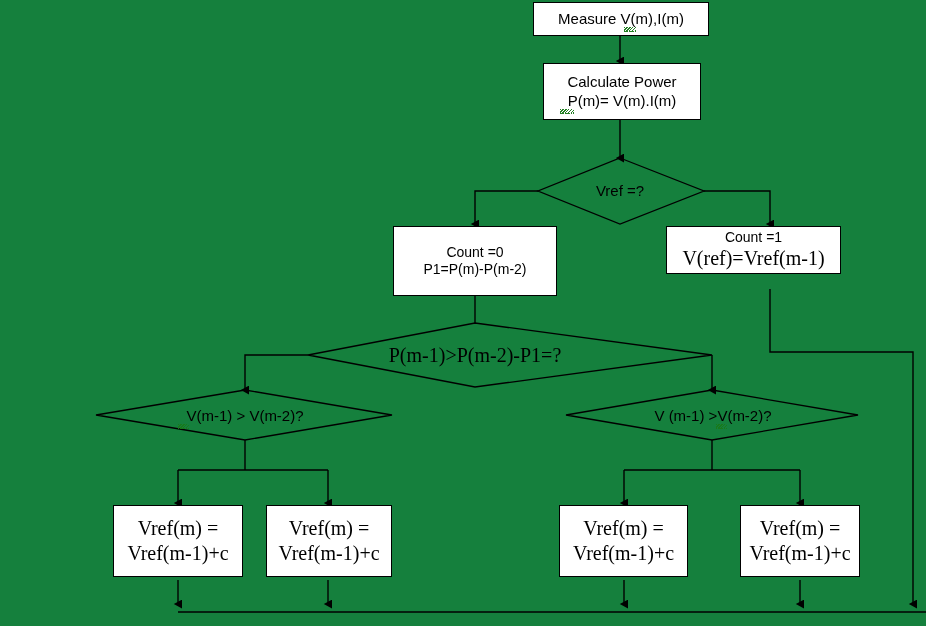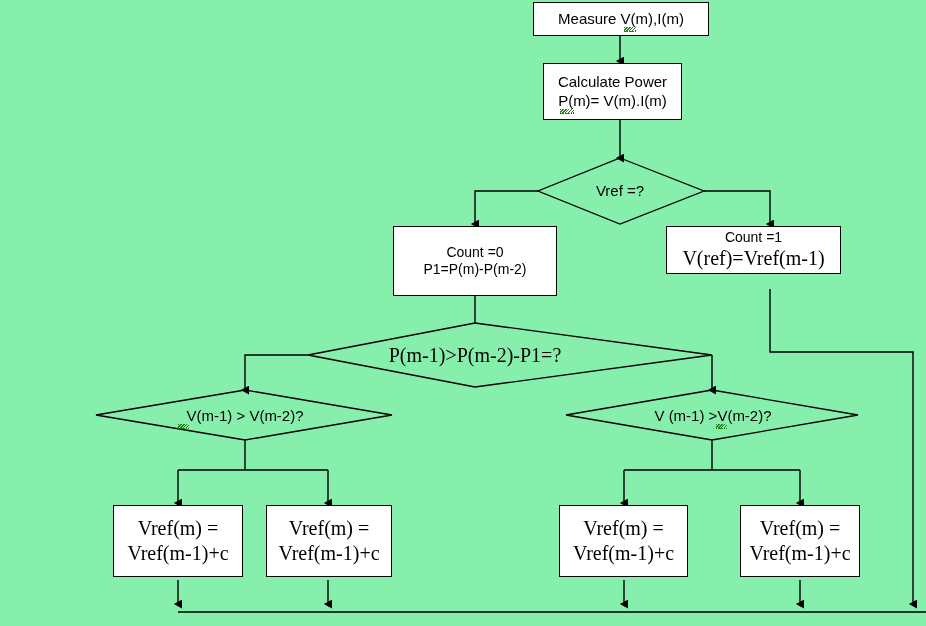"Measure V(m),I(m)" #canvas { background: #86efac -> #15803d }
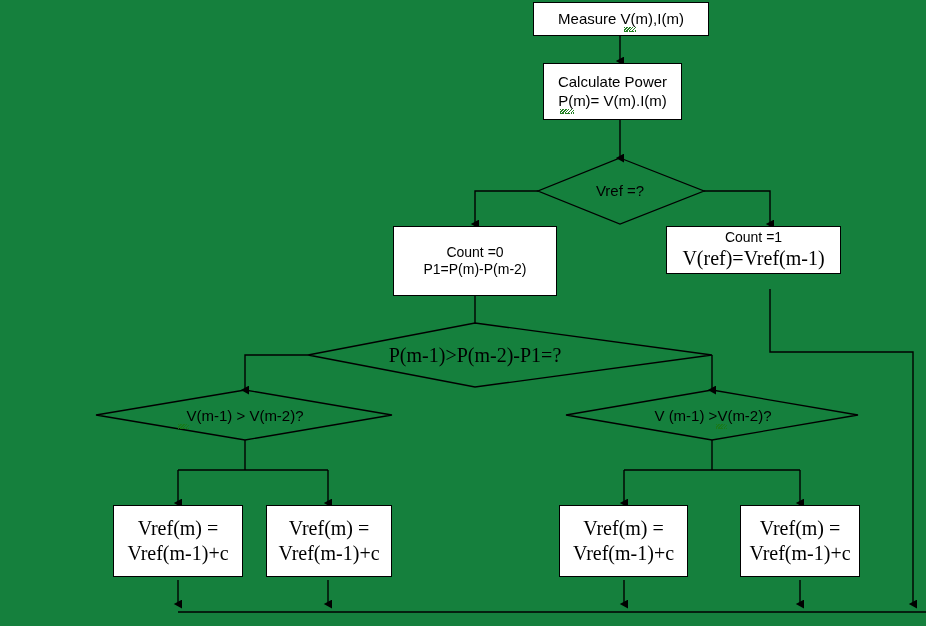"Calculate Power" div.node { width: 139px -> 158px }
